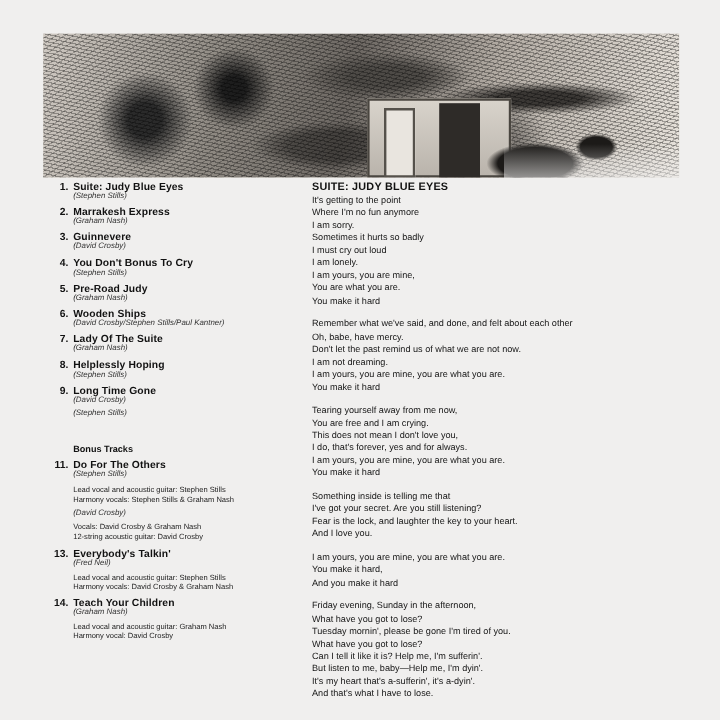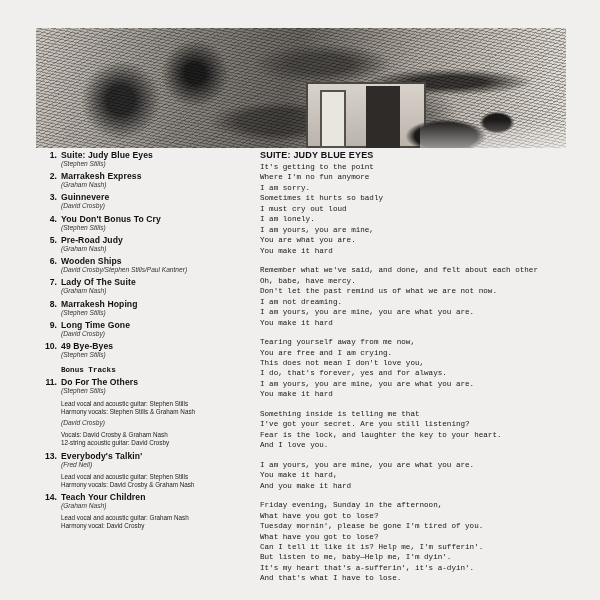"It's getting to the point" .lyric-stanza { font-family: Liberation Mono, monospace -> none }
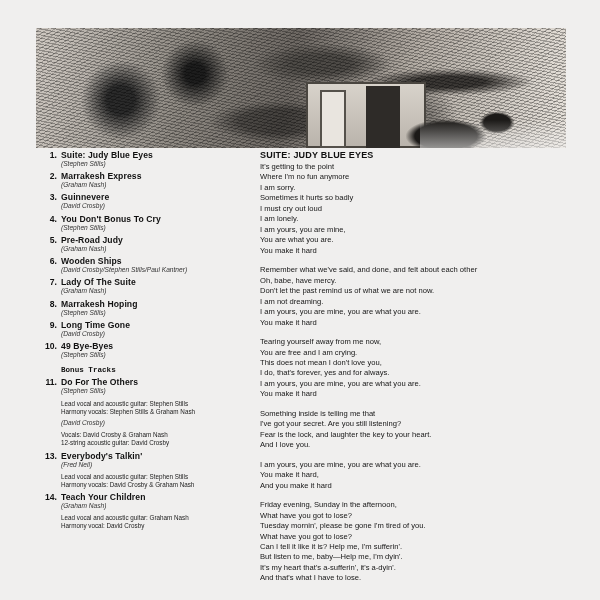"Marrakesh Hoping" span.track-title { text: Marrakesh -> Helplessly }
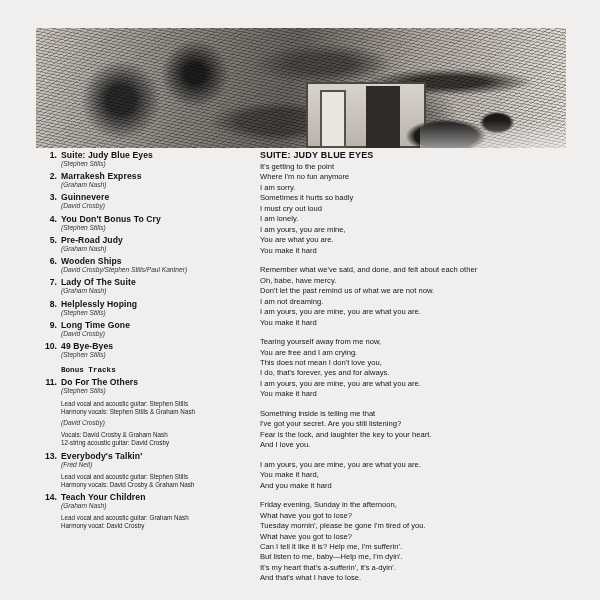"10." div.track-line { html: <div> <span>10.</span> <span>49 Bye-Byes</span> </div> -> none }
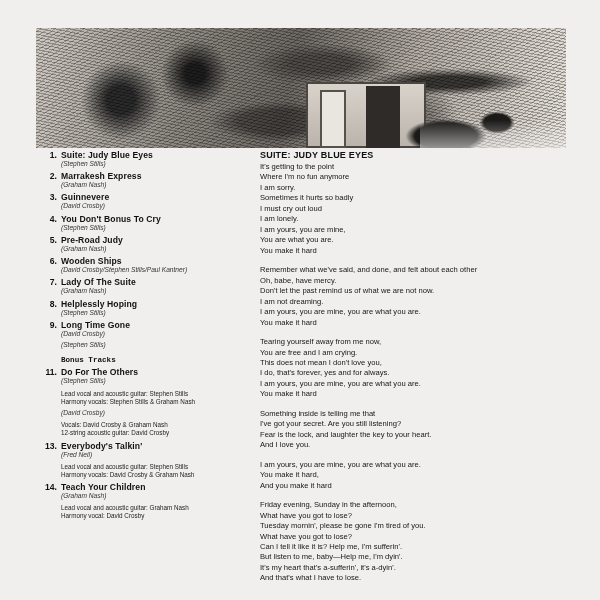"Bonus Tracks" .bonus-header { font-family: Liberation Mono, monospace -> none; margin-top: 7px -> 21px }
